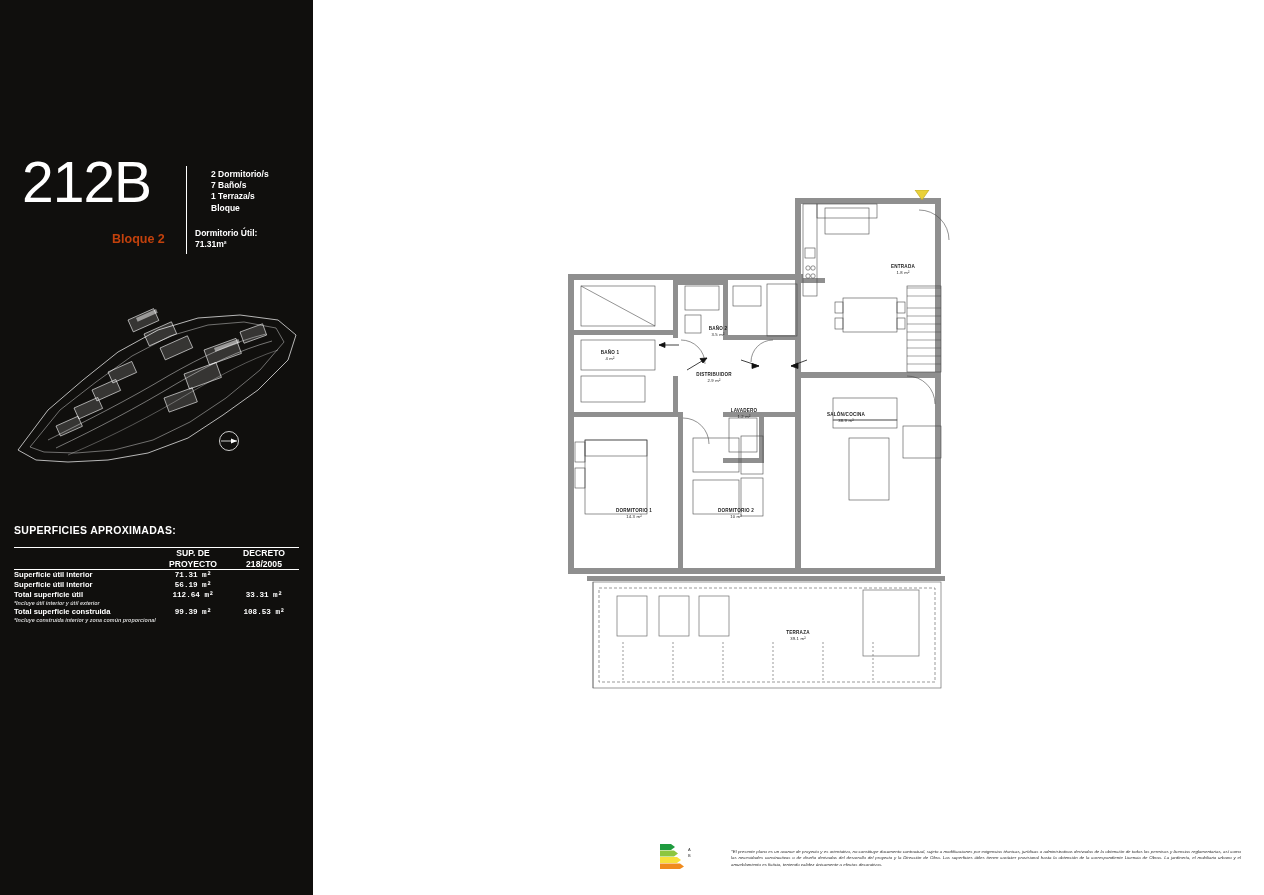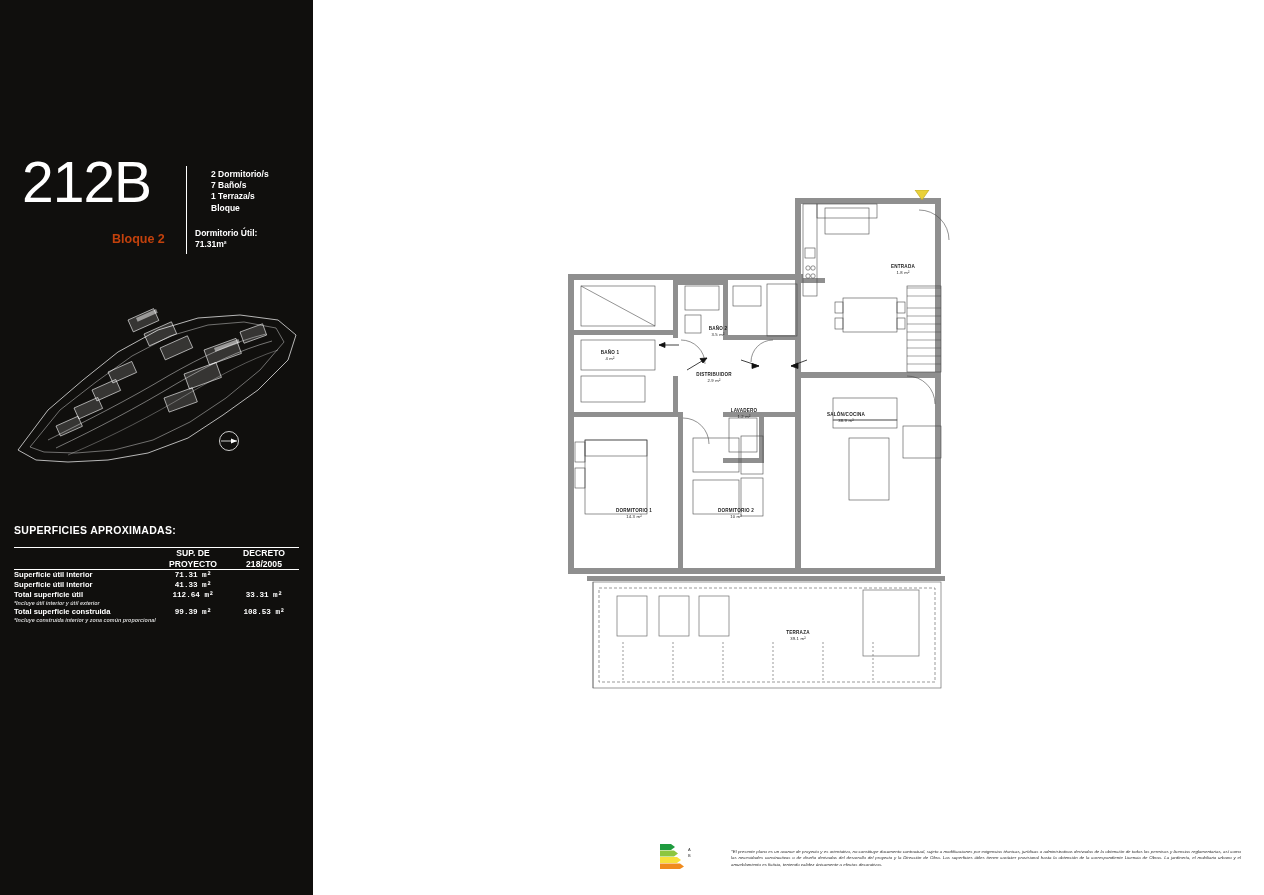"41.33 m²" td.col-a { text: 41.33 -> 56.19 }
